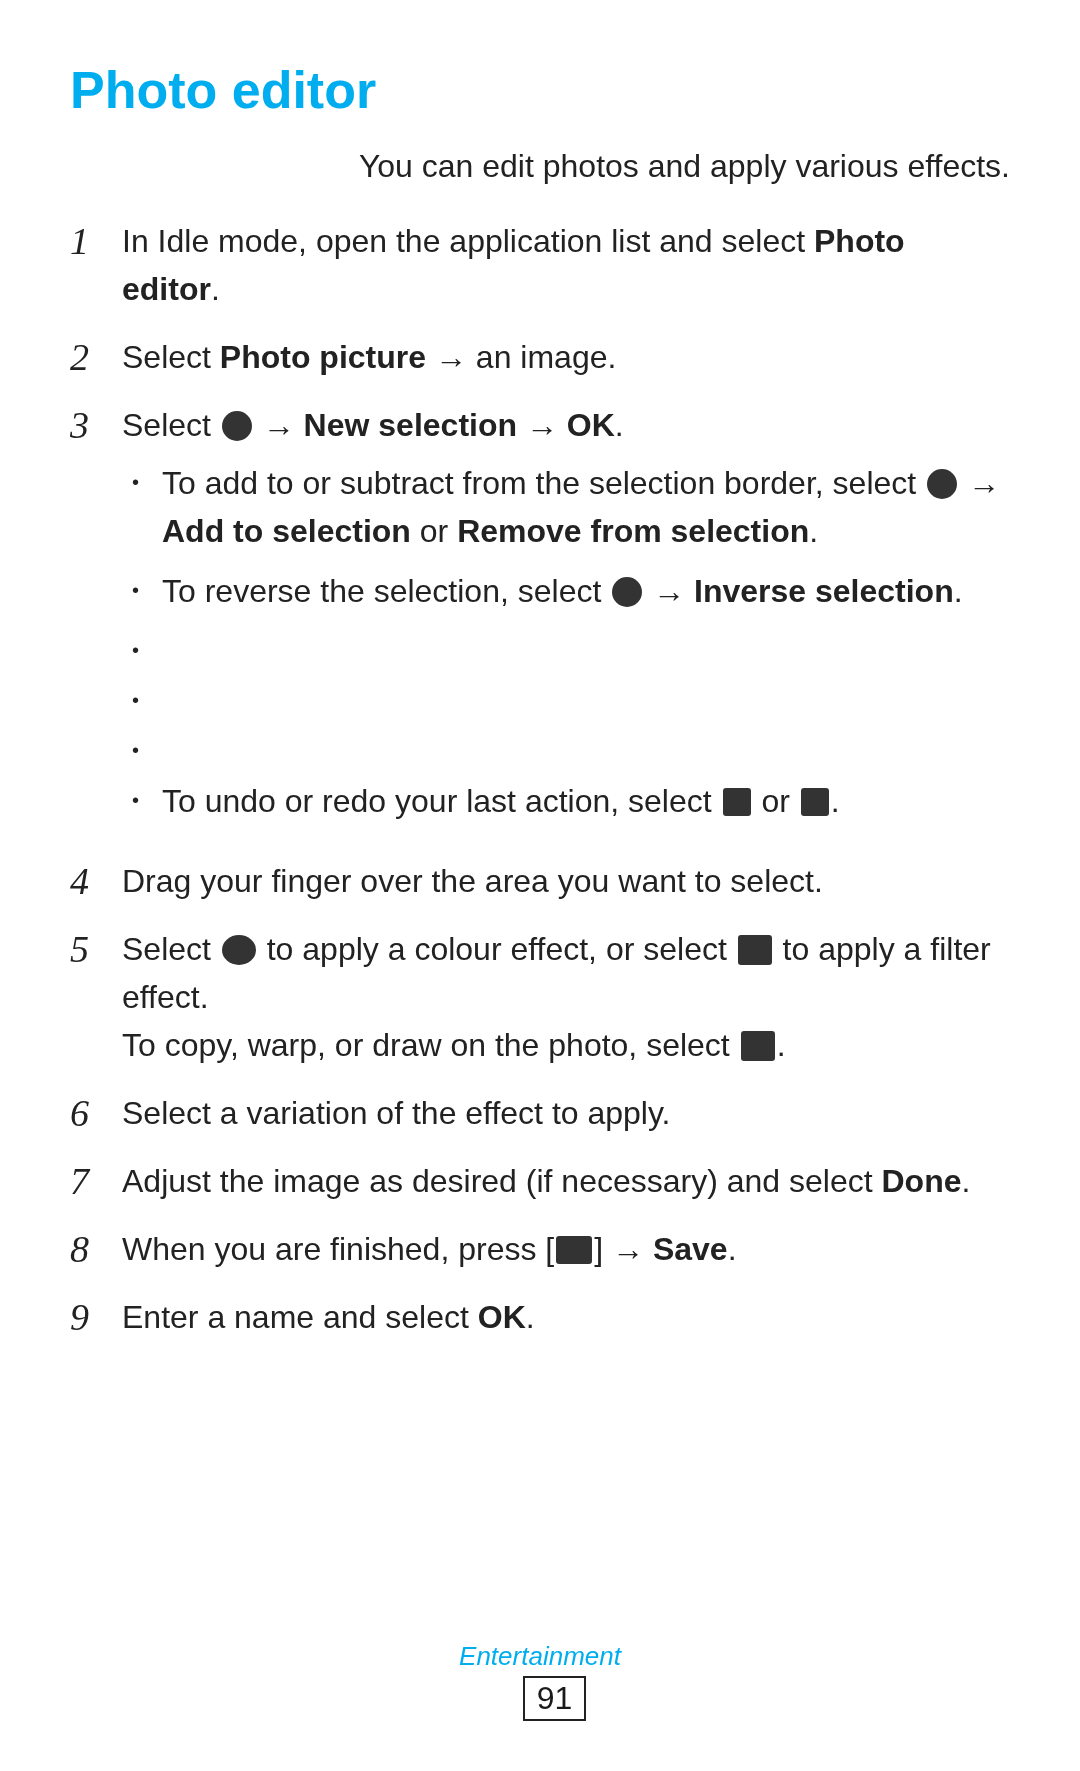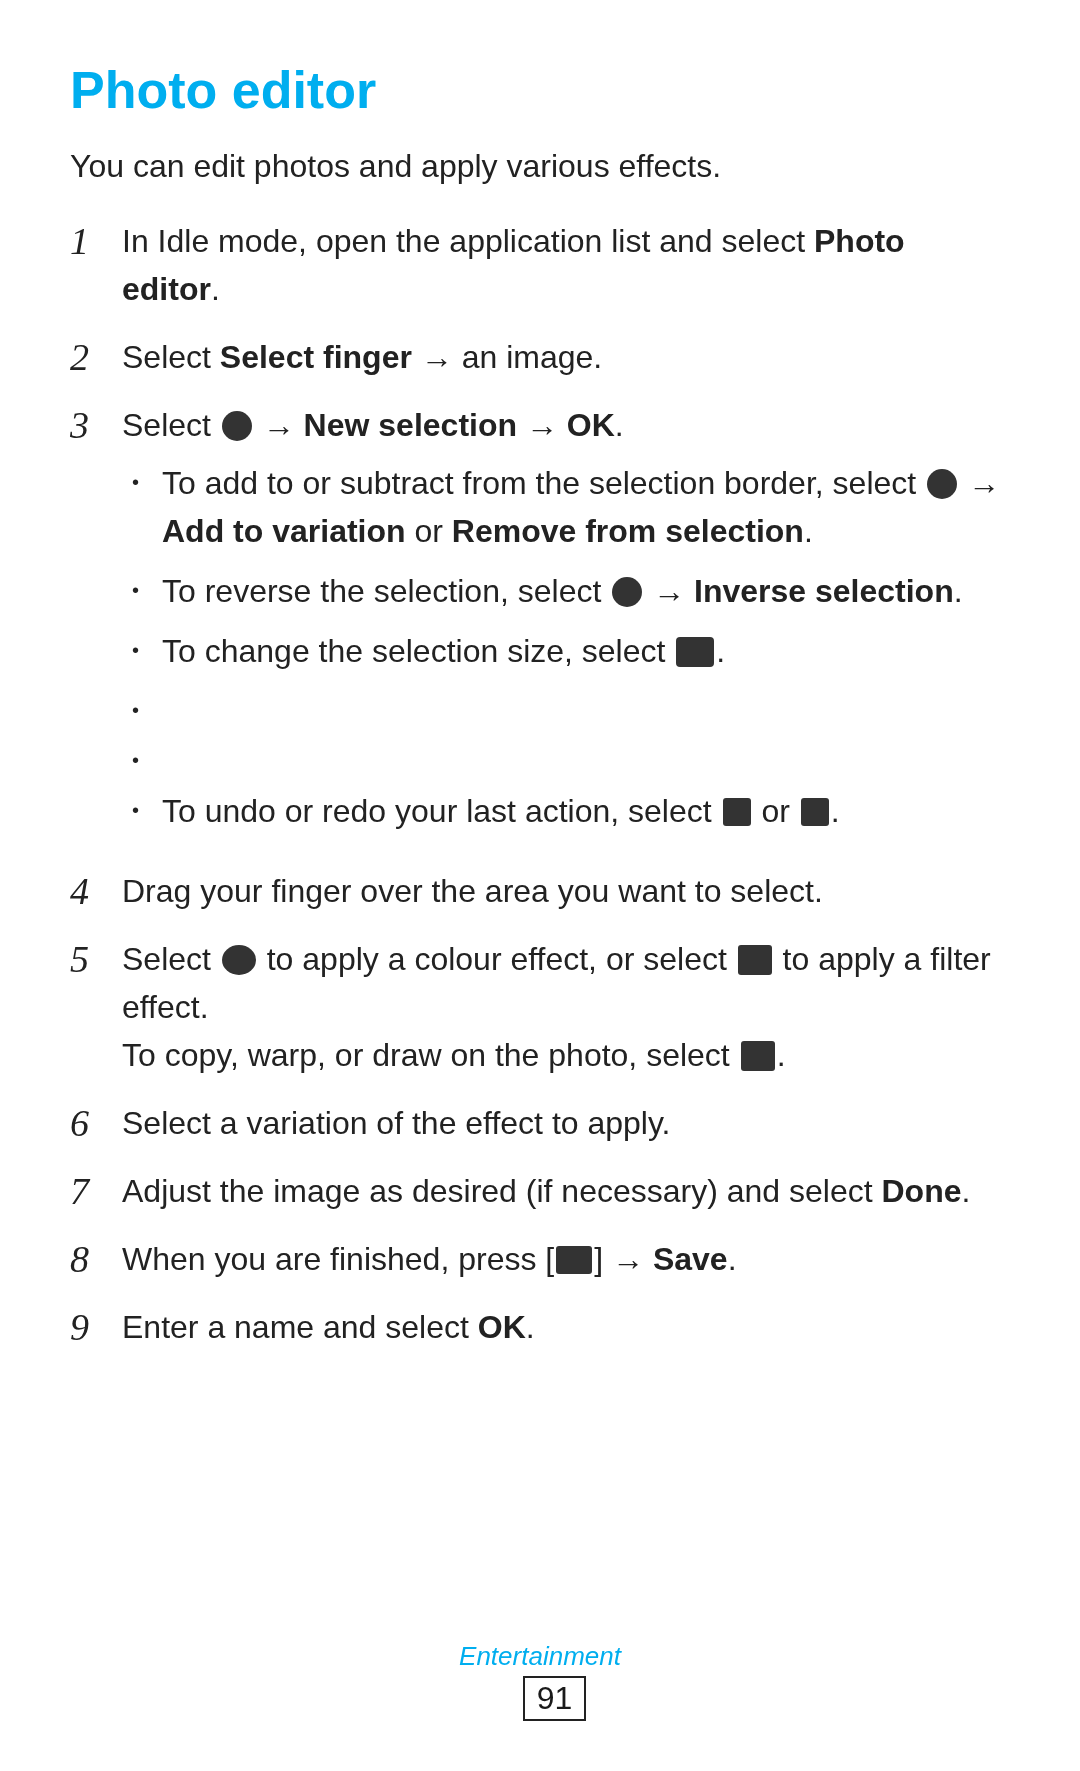"You can edit photos and" .intro-text { text-align: none -> right }
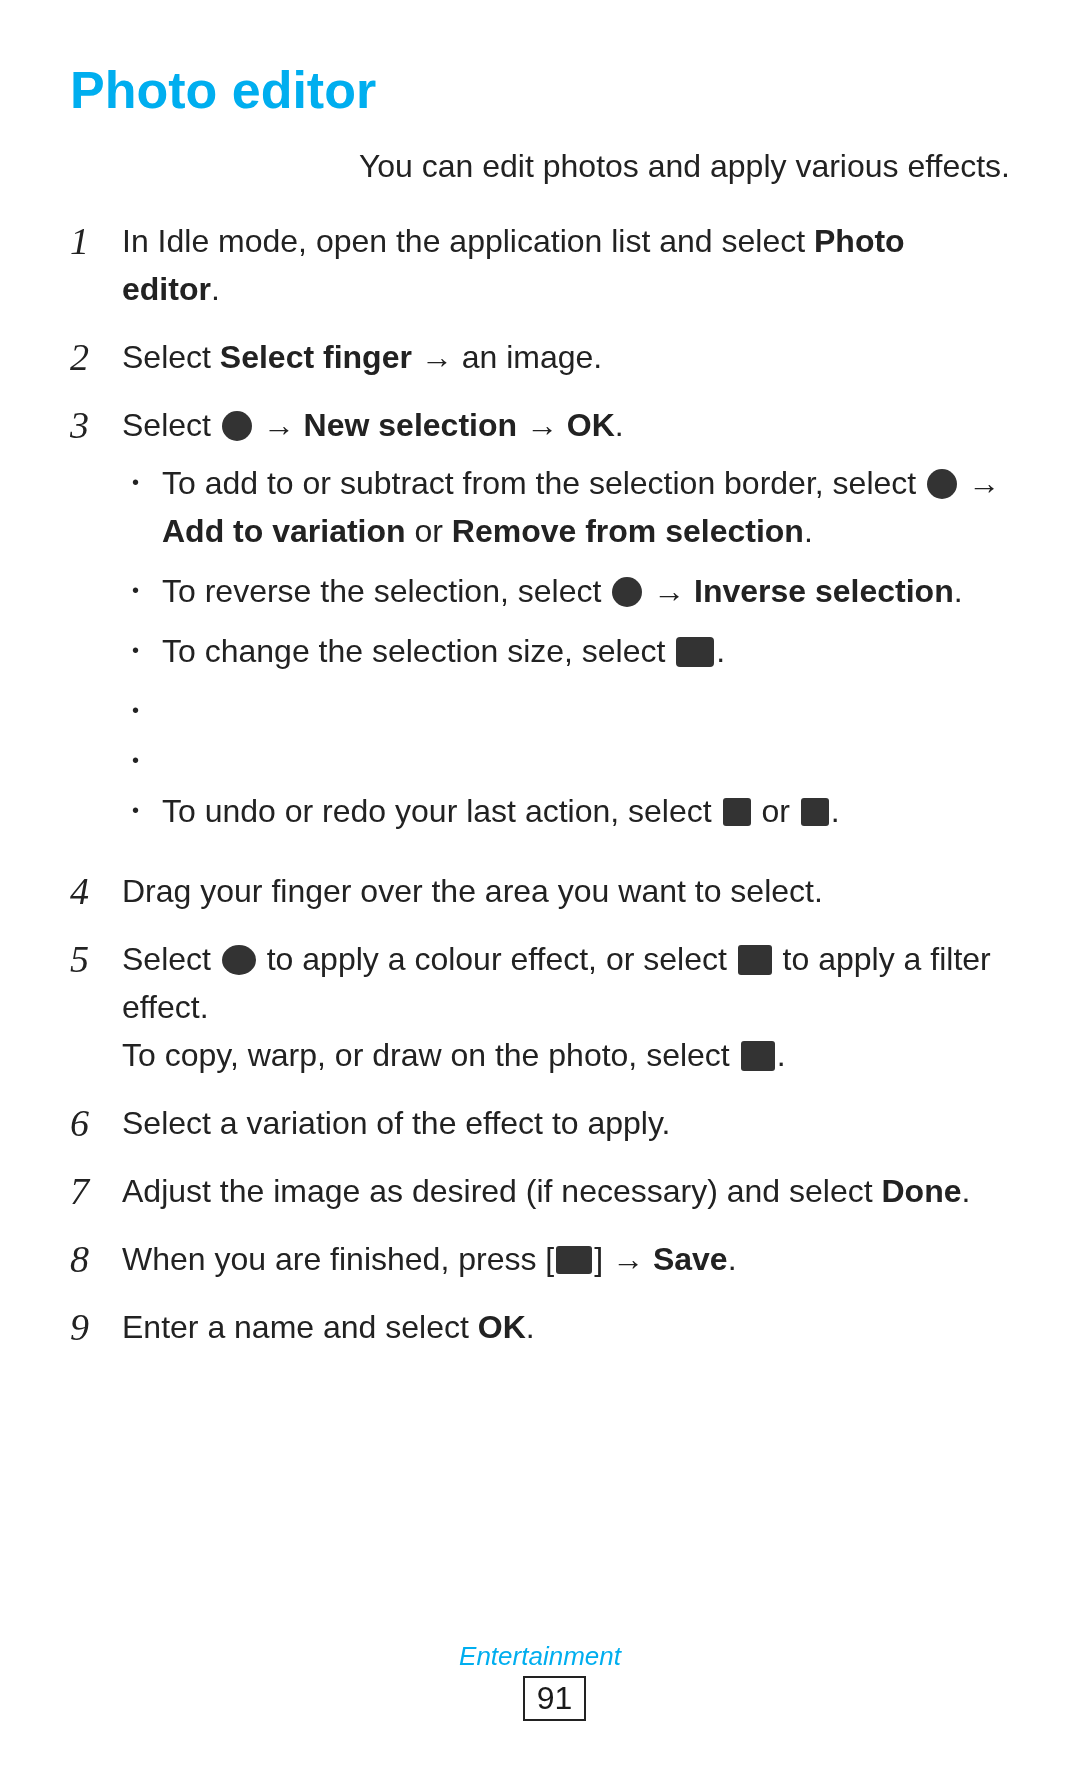"Select finger" b { text: Select finger -> Photo picture }
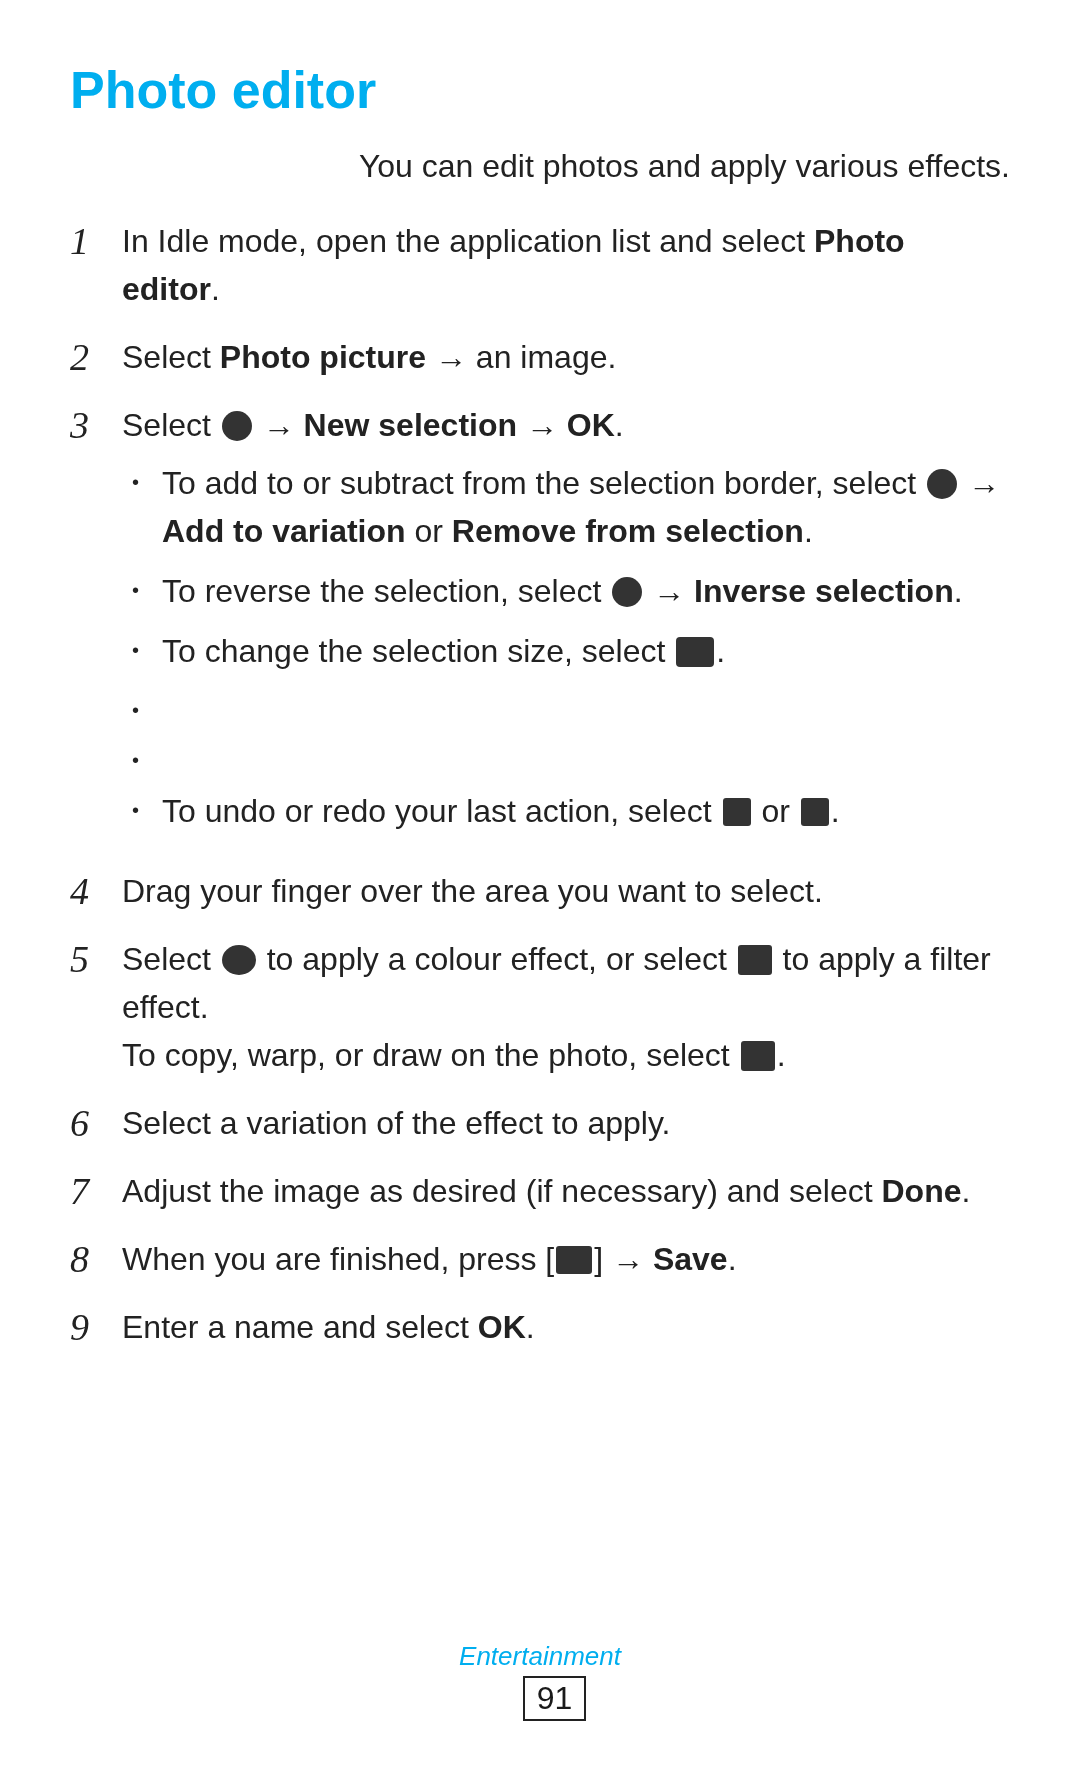"Add to variation" b { text: variation -> selection }
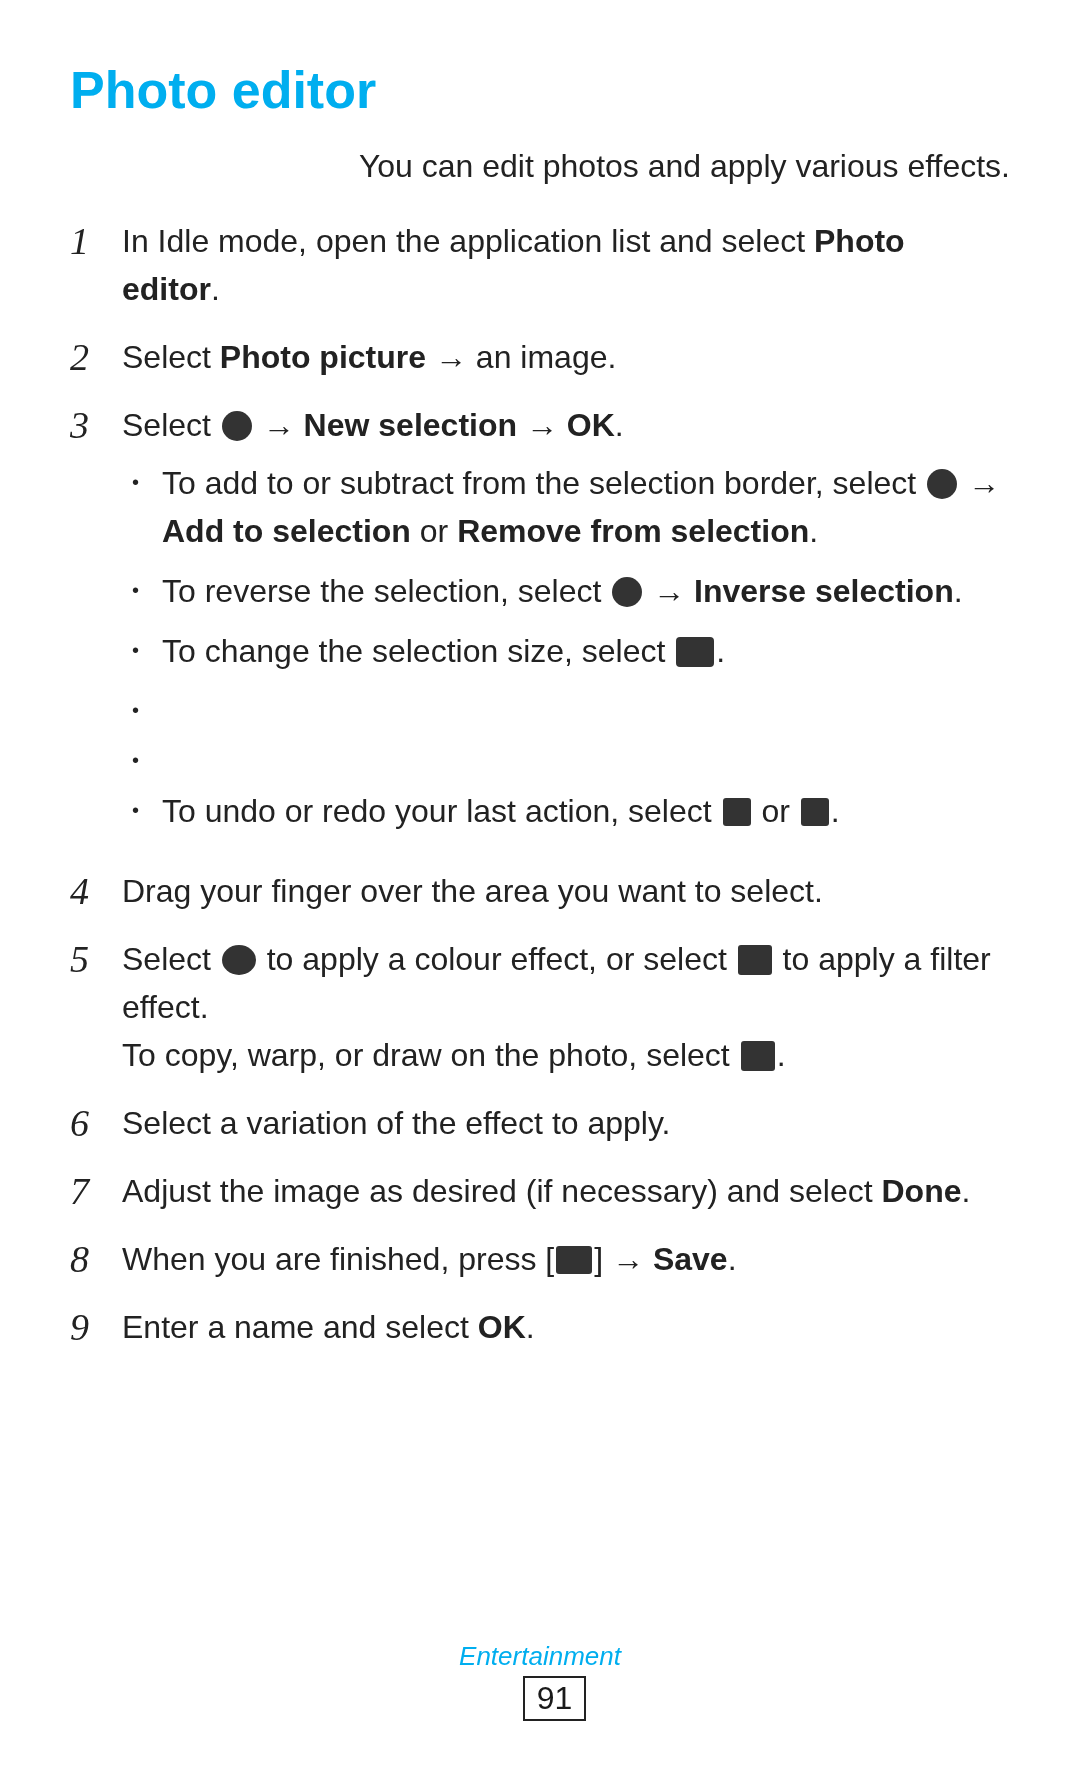"To change the selection size," span { html: <span> To change the selection size, select <span></span>. </span> -> none }
